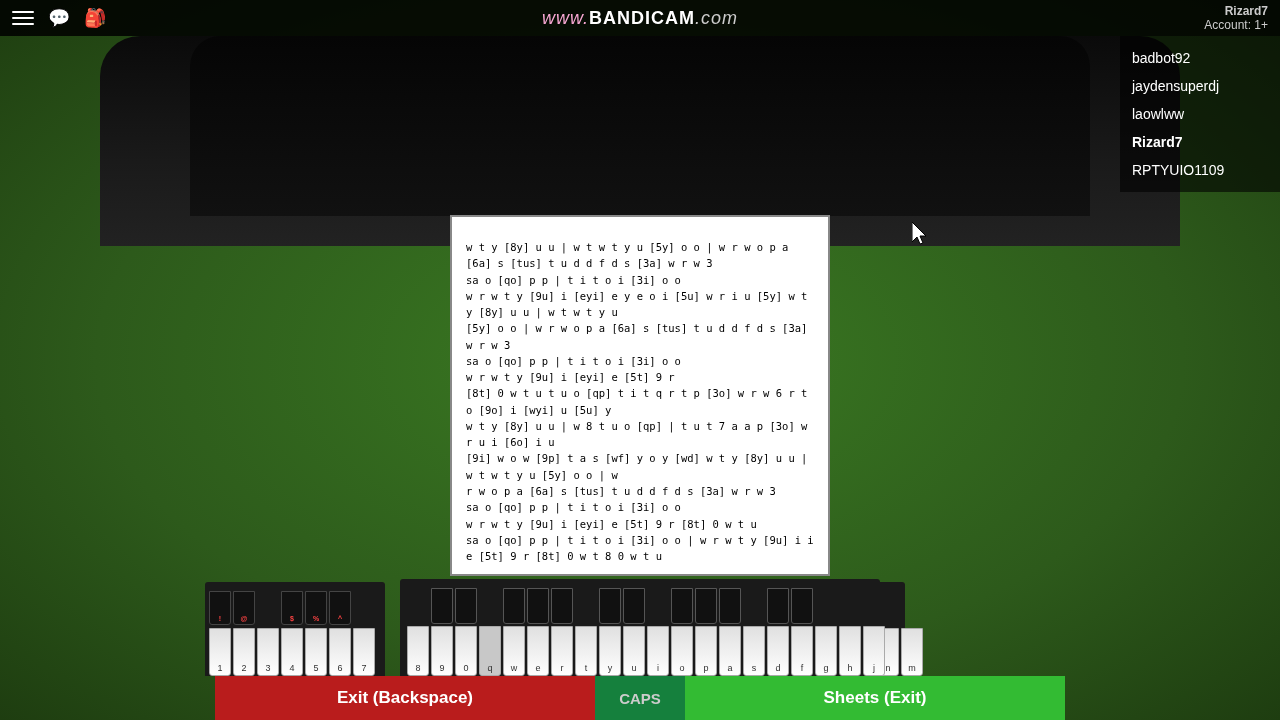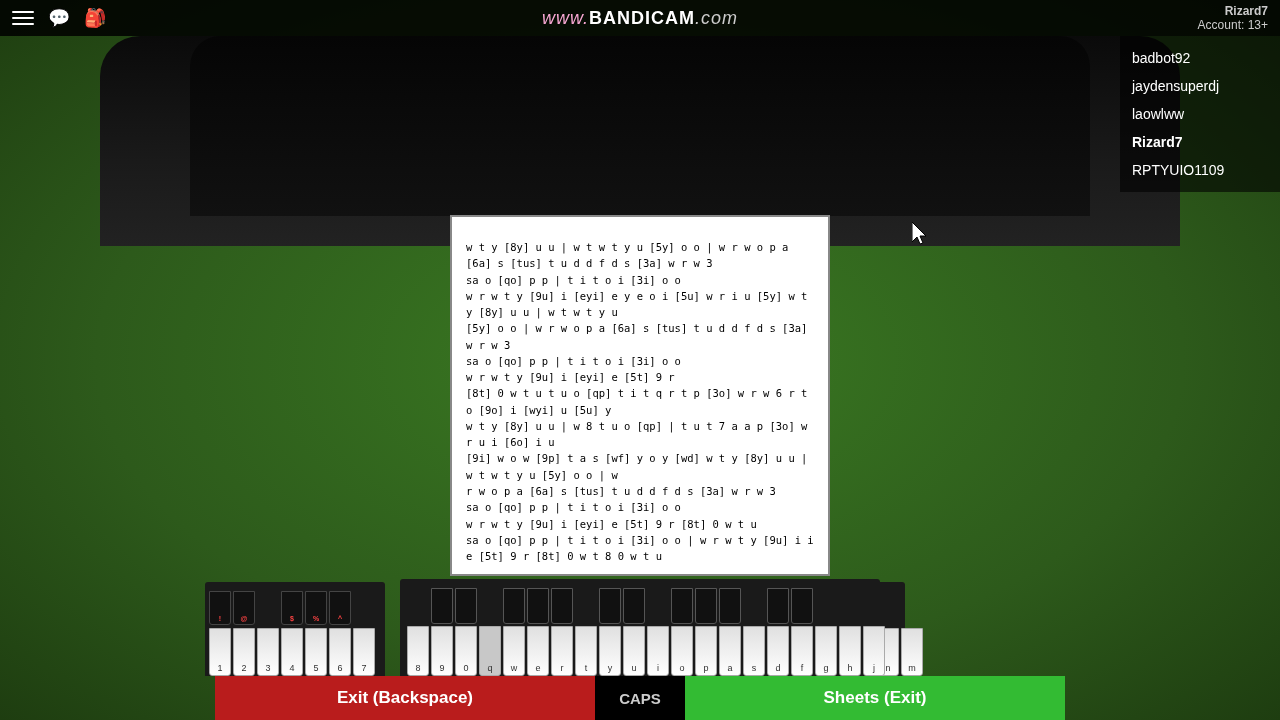"Account: 13+" div { text: 13+ -> 1+ }
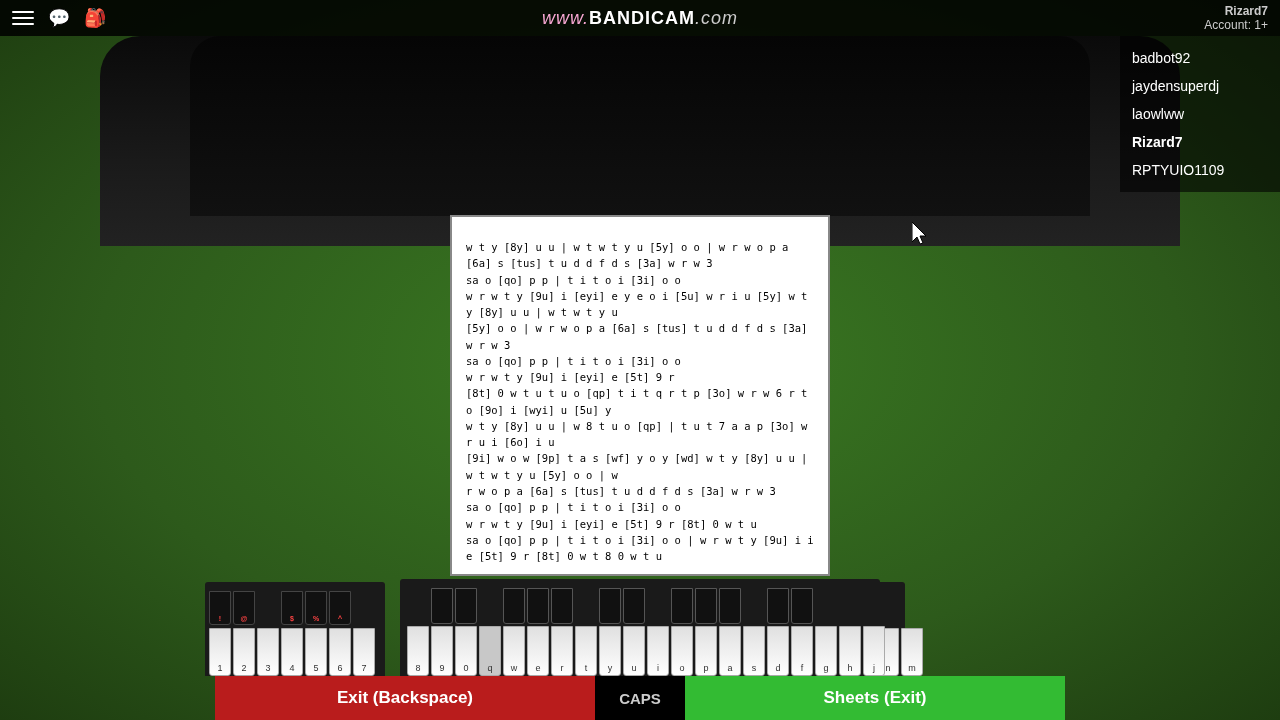"CAPS" button { background: #000000 -> #15803d }
